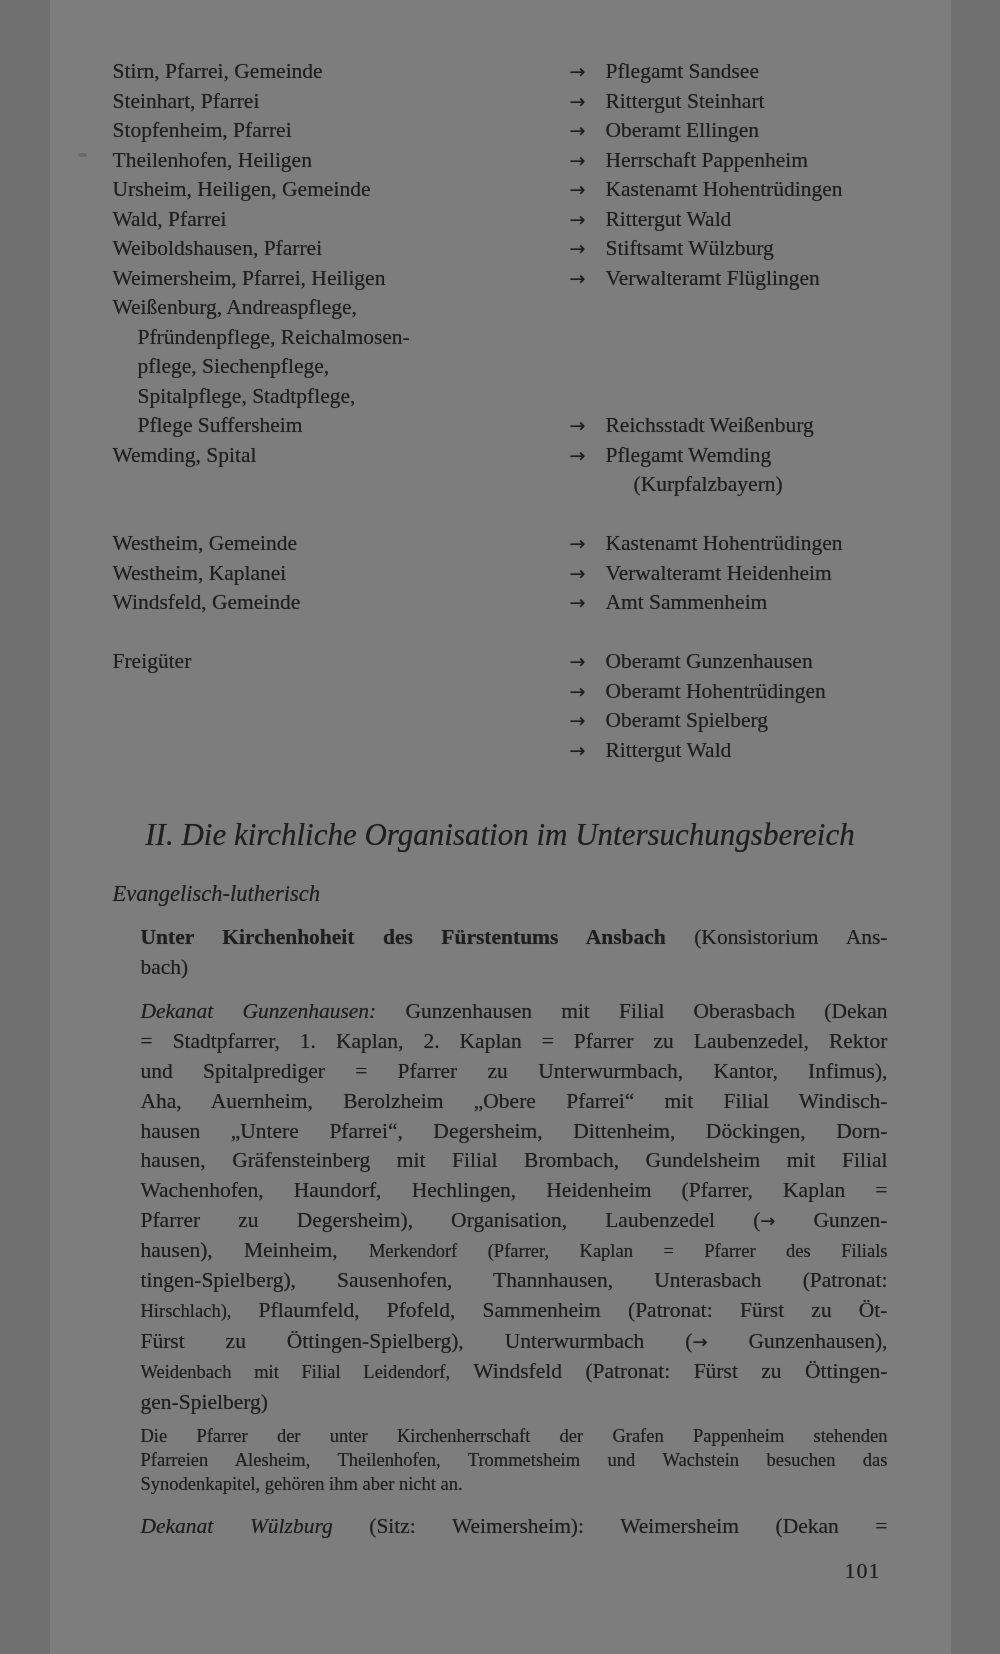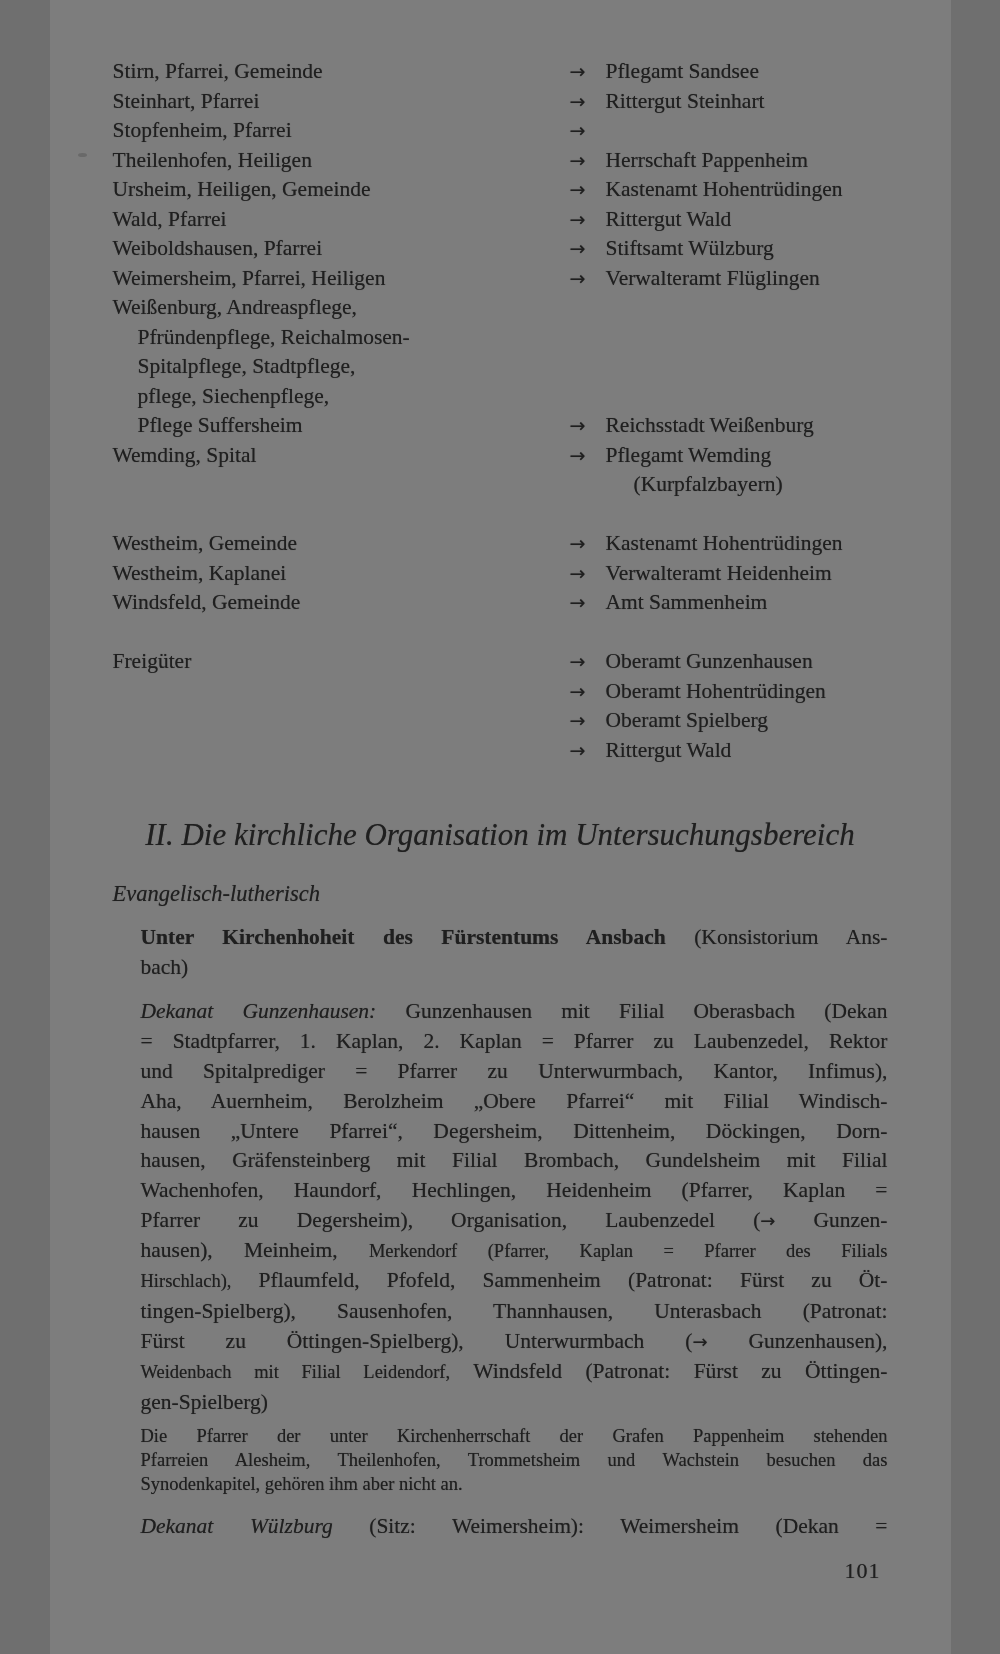"Oberamt Ellingen" span.acol-right { html: none -> <span>Oberamt Ellingen</span> }
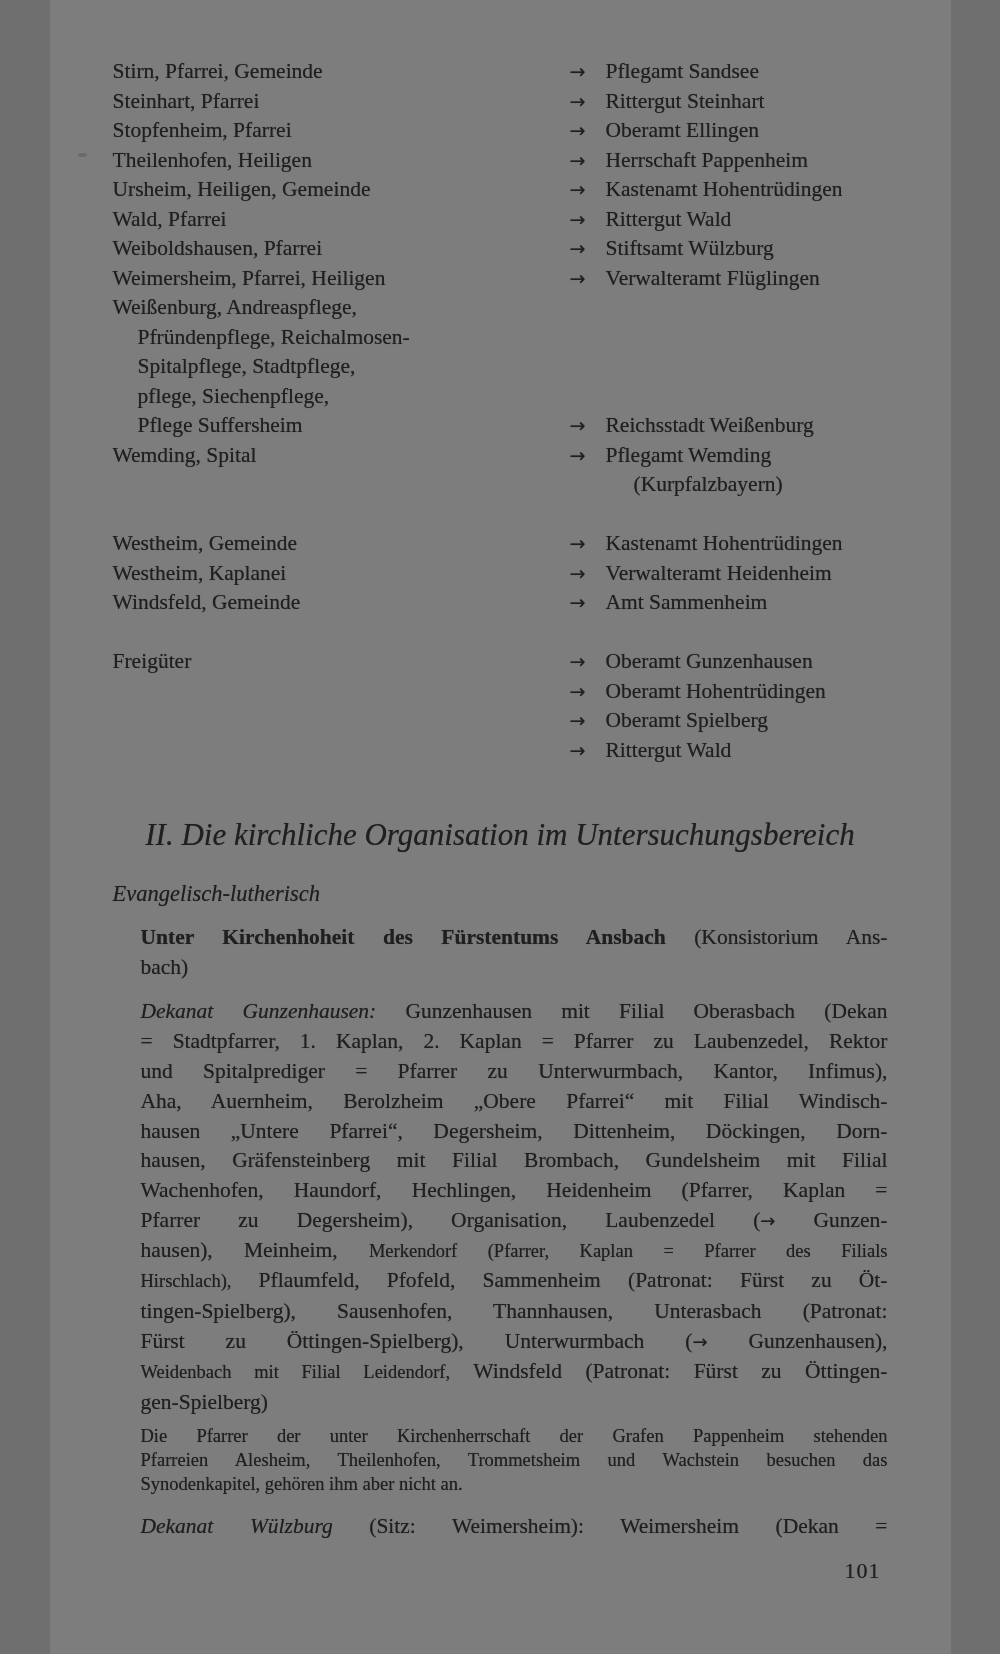"Spitalpflege, Stadtpflege," div.arow { order: before "pflege, Siechenpflege," -> after "pflege, Siechenpflege," }
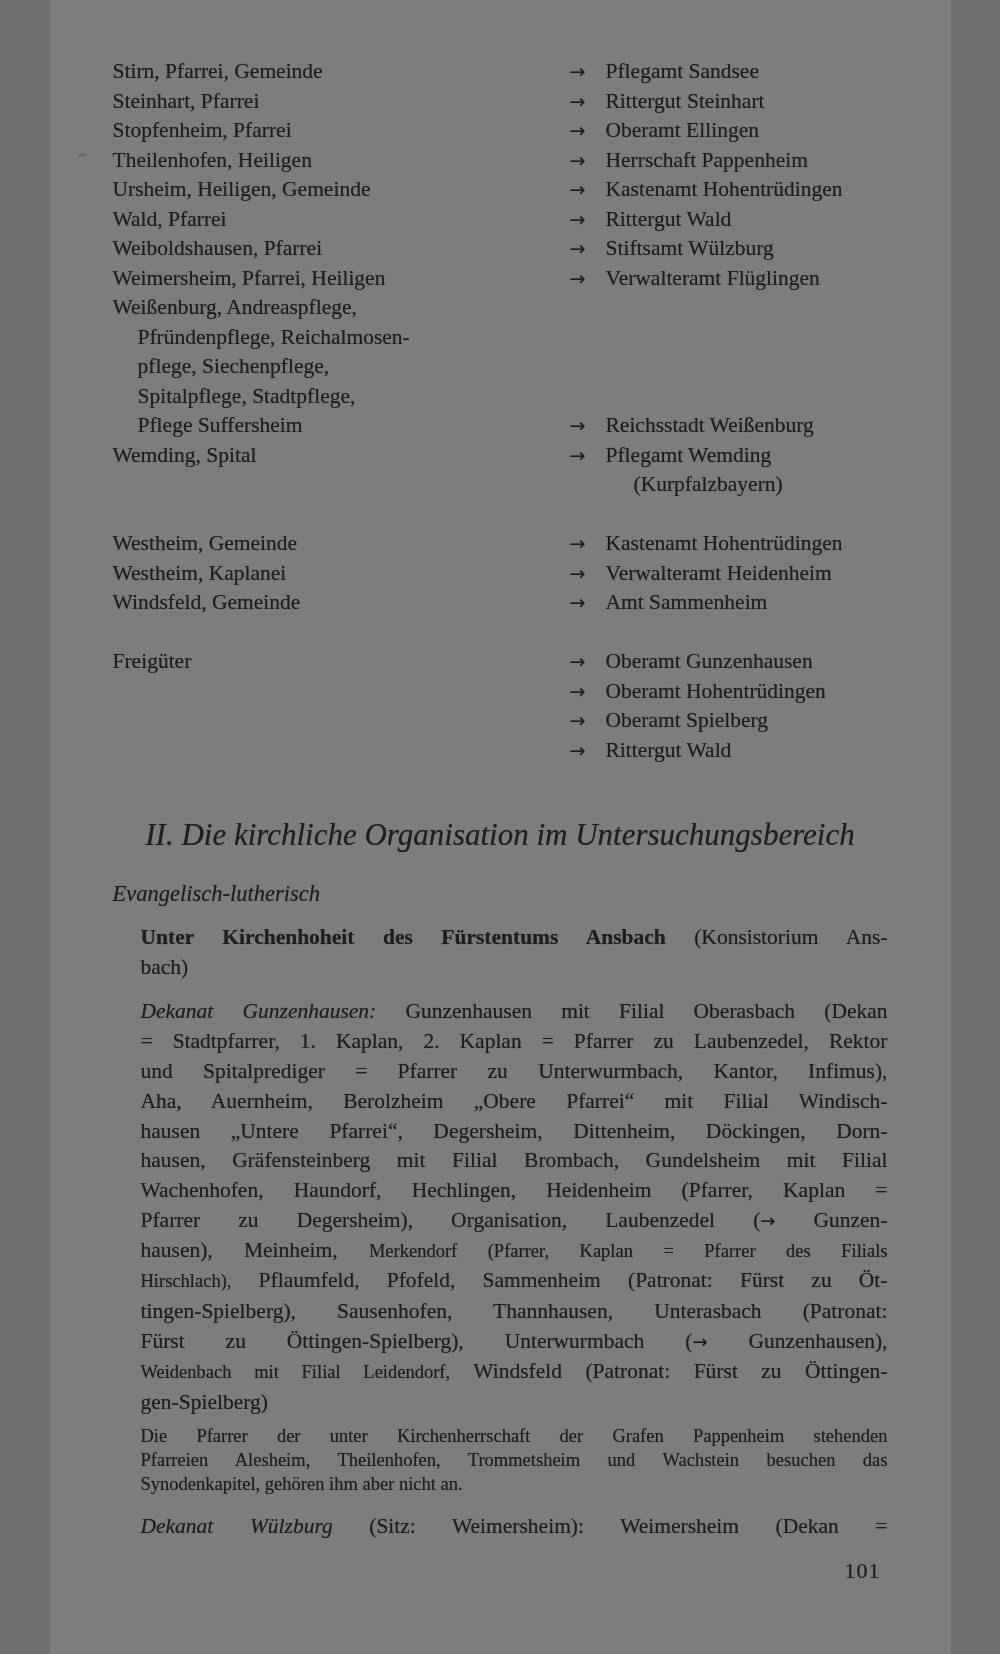"Hirschlach), Pflaumfeld, Pfofeld," div.line { order: before "tingen-Spielberg), Sausenhofen," -> after "tingen-Spielberg), Sausenhofen," }
